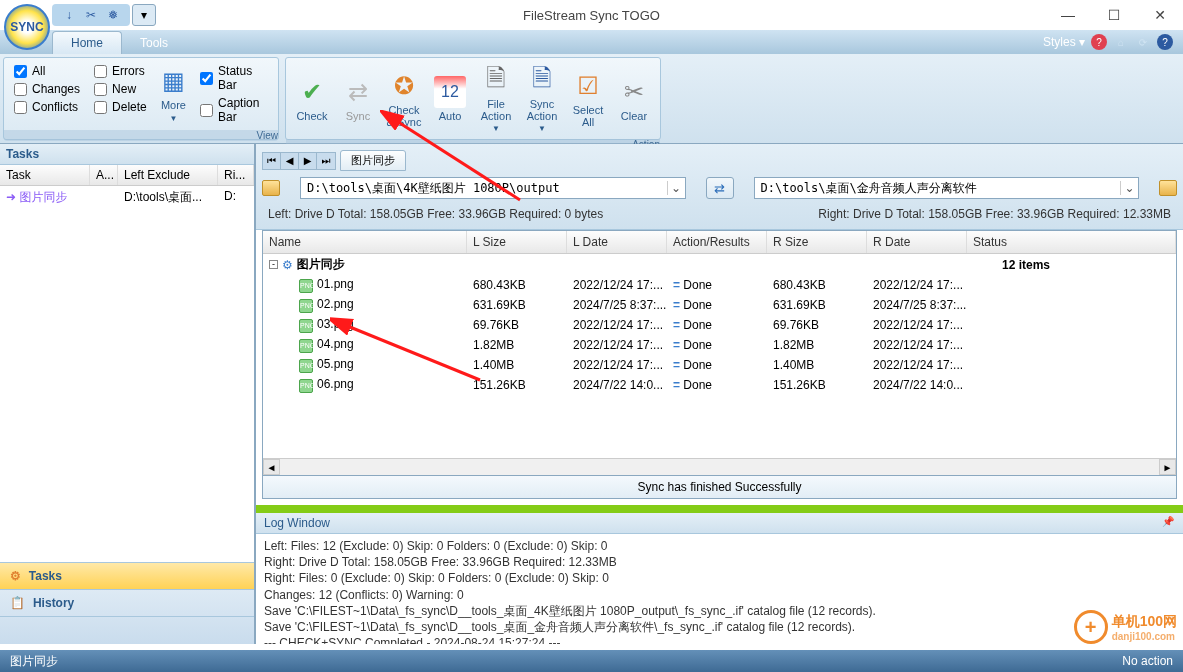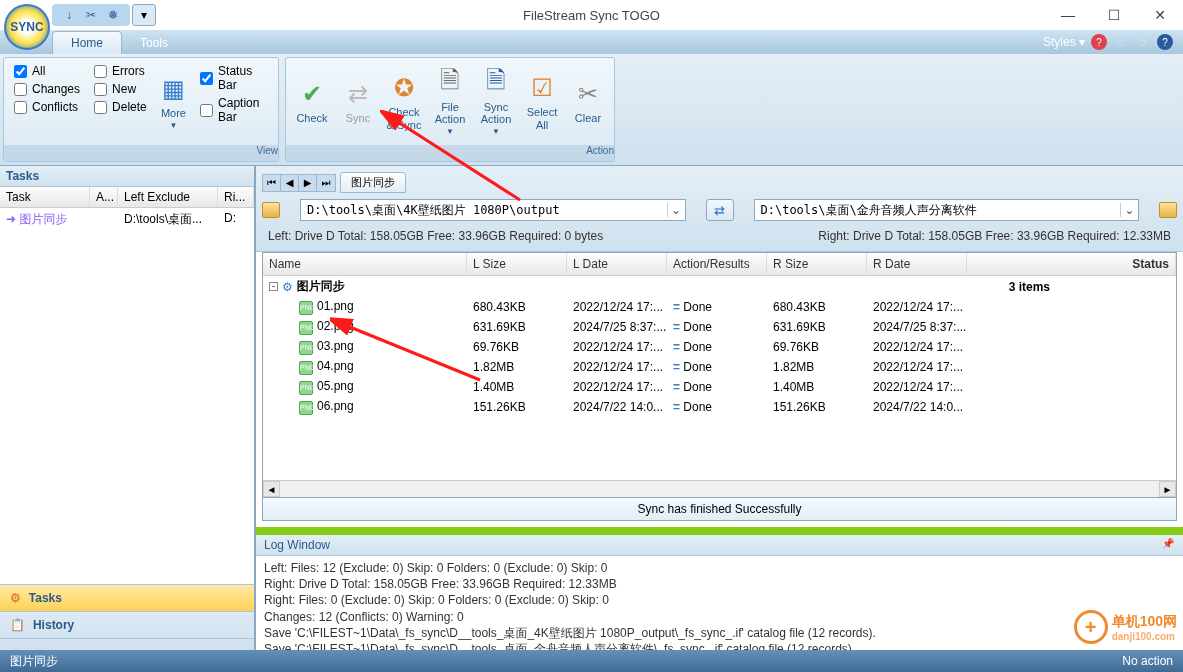"All" .ribbon { height: 112px -> 90px }
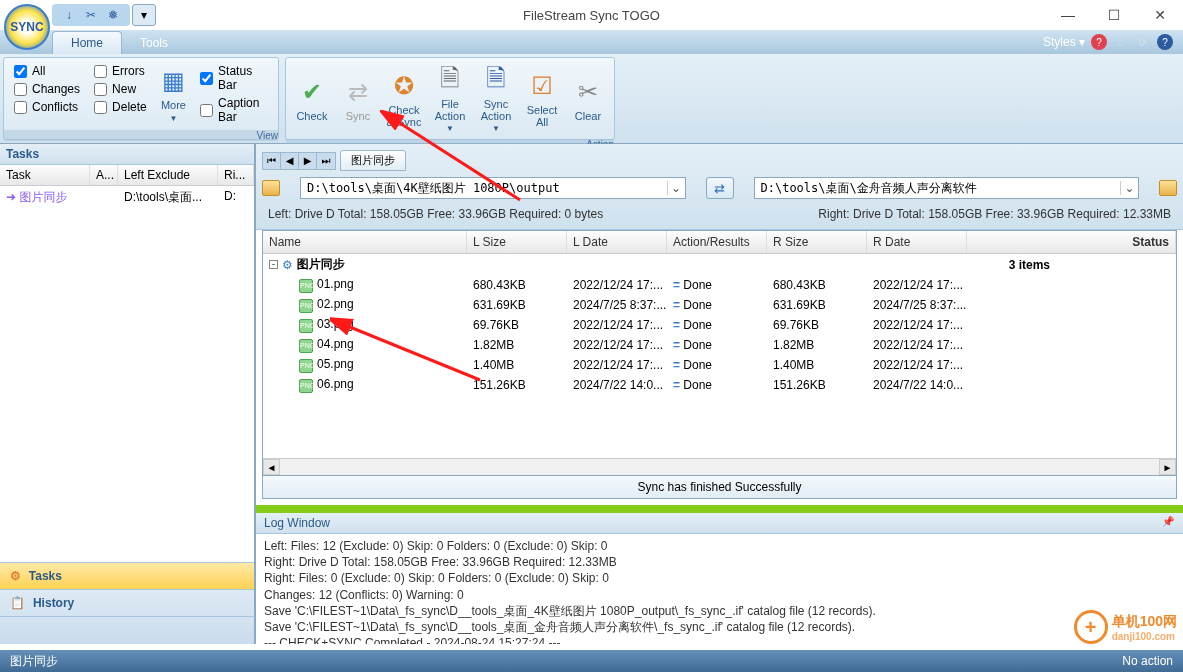"12" div.bigbtn { html: none -> <div> <div>12</div> <div>Auto</div> </div> }
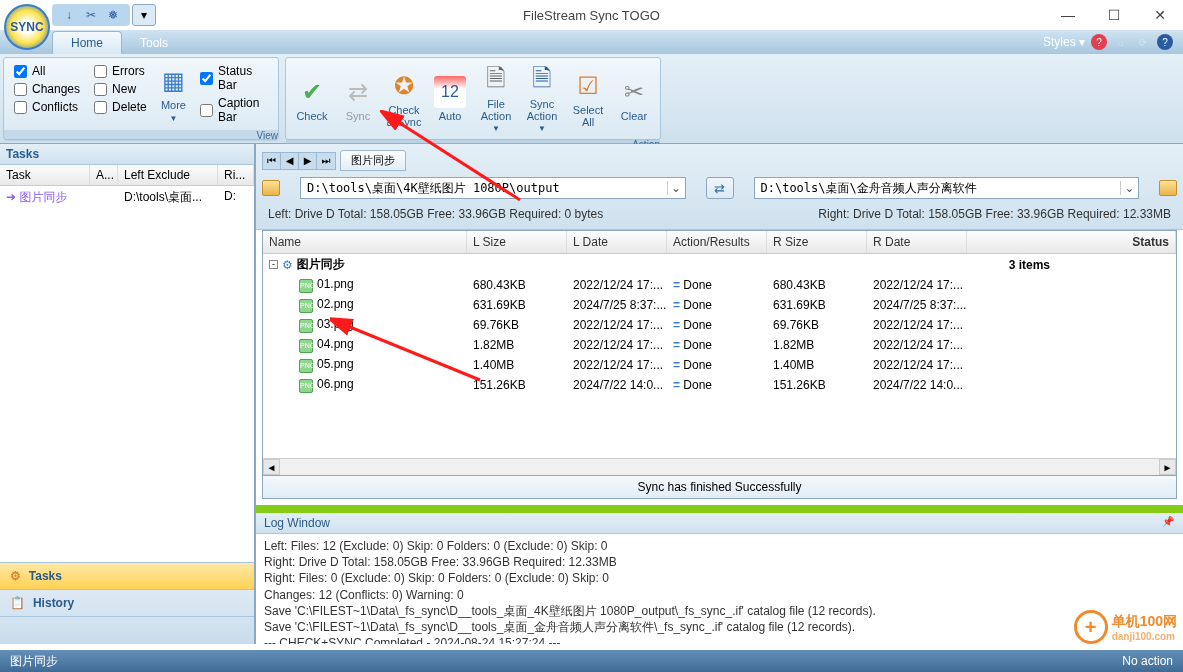"Status" .c-stat { font-weight: bold -> normal; text-align: right -> none }
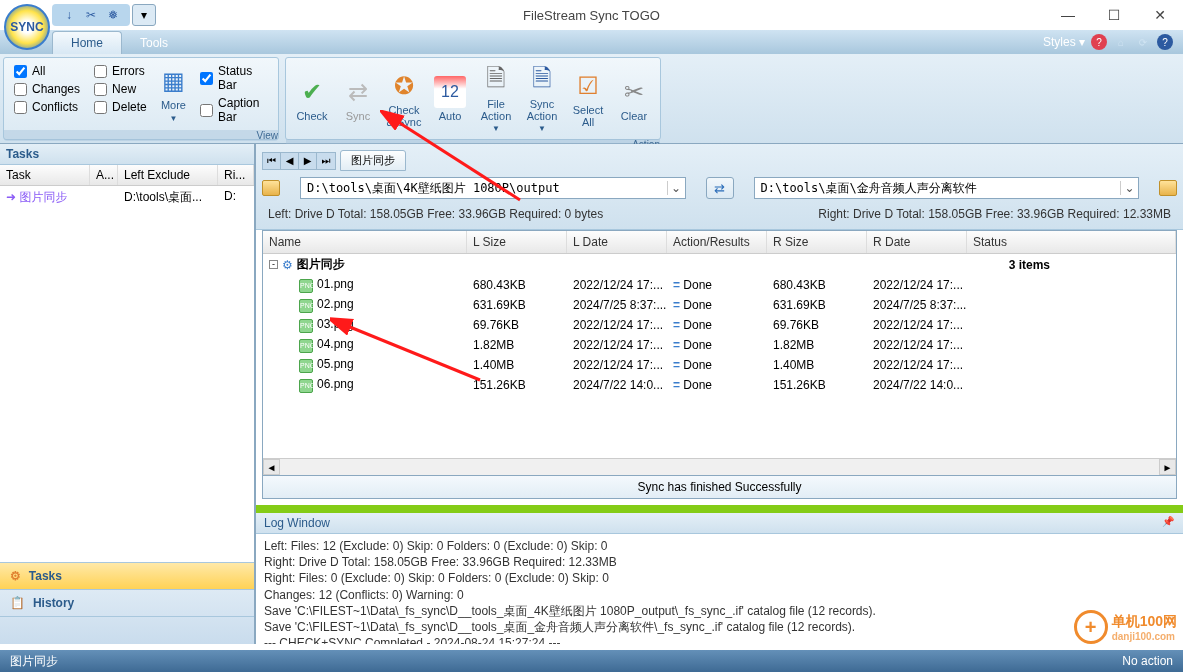"3 items" span { text: 3 -> 12 }
